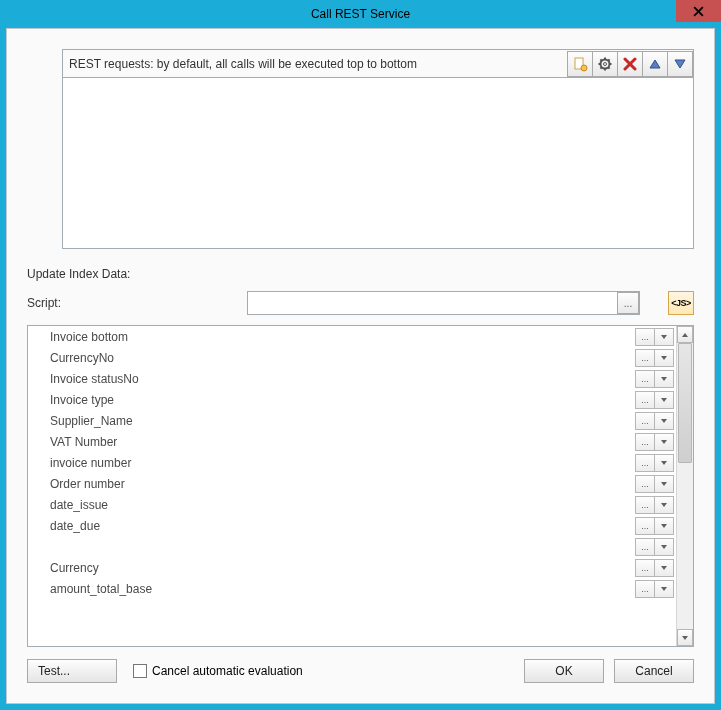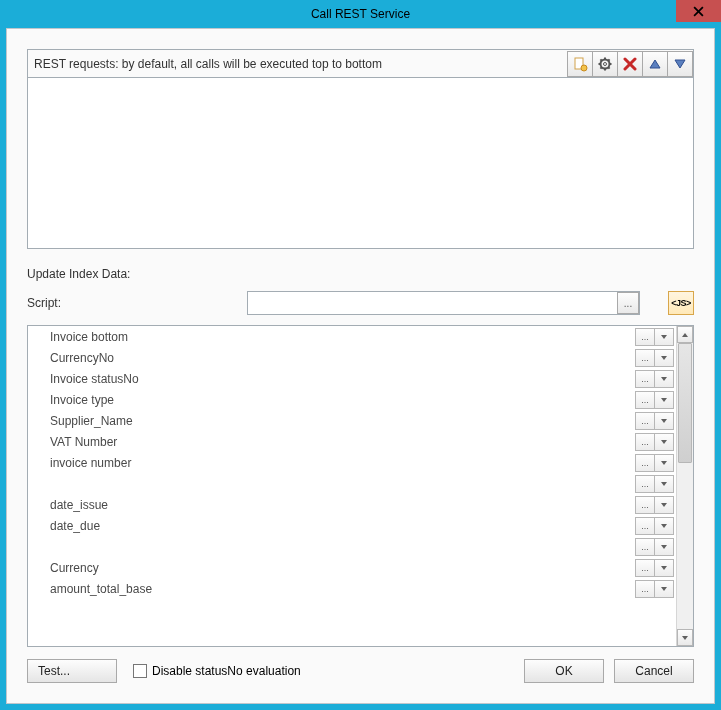"REST requests: by default, all" .rest-panel { margin-left: none -> 35px }
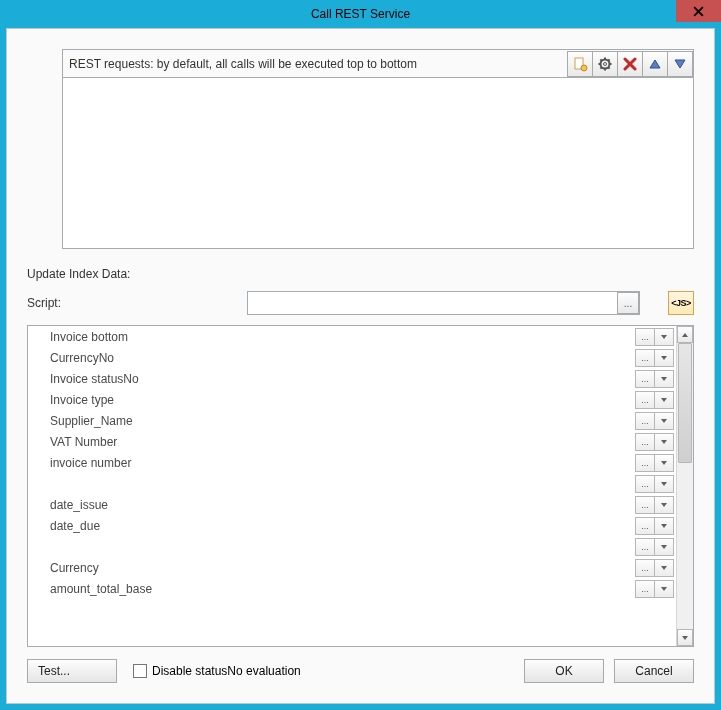"Order number" div.td1 { html: none -> <div>Order number</div> }
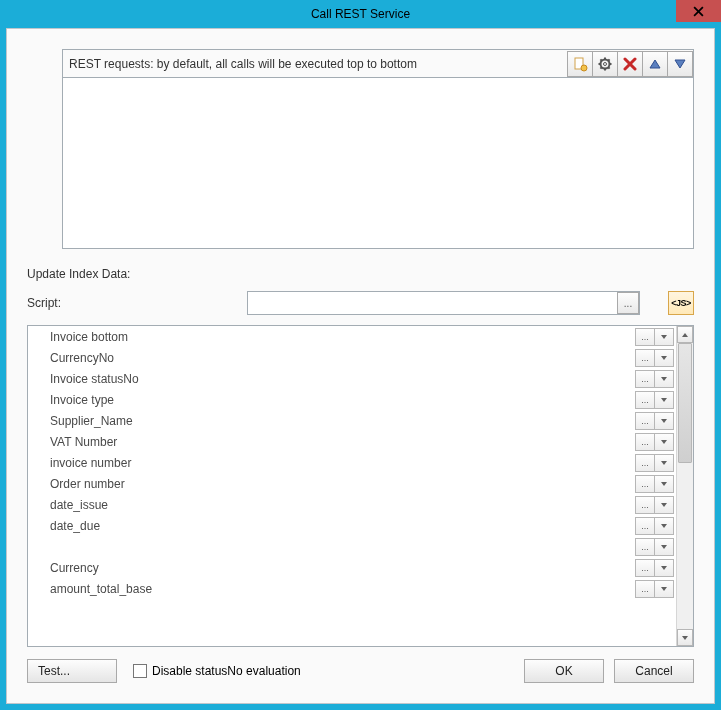"Disable statusNo evaluation" span { text: Disable statusNo -> Cancel automatic }
